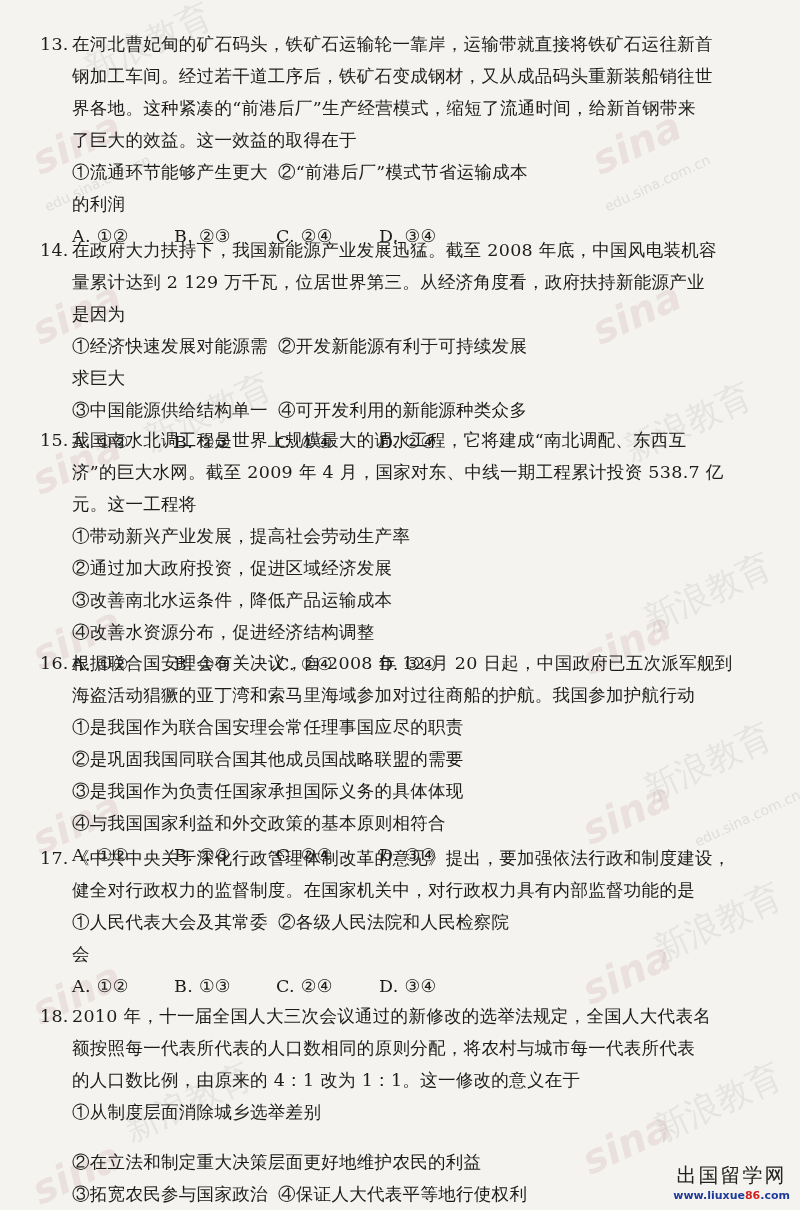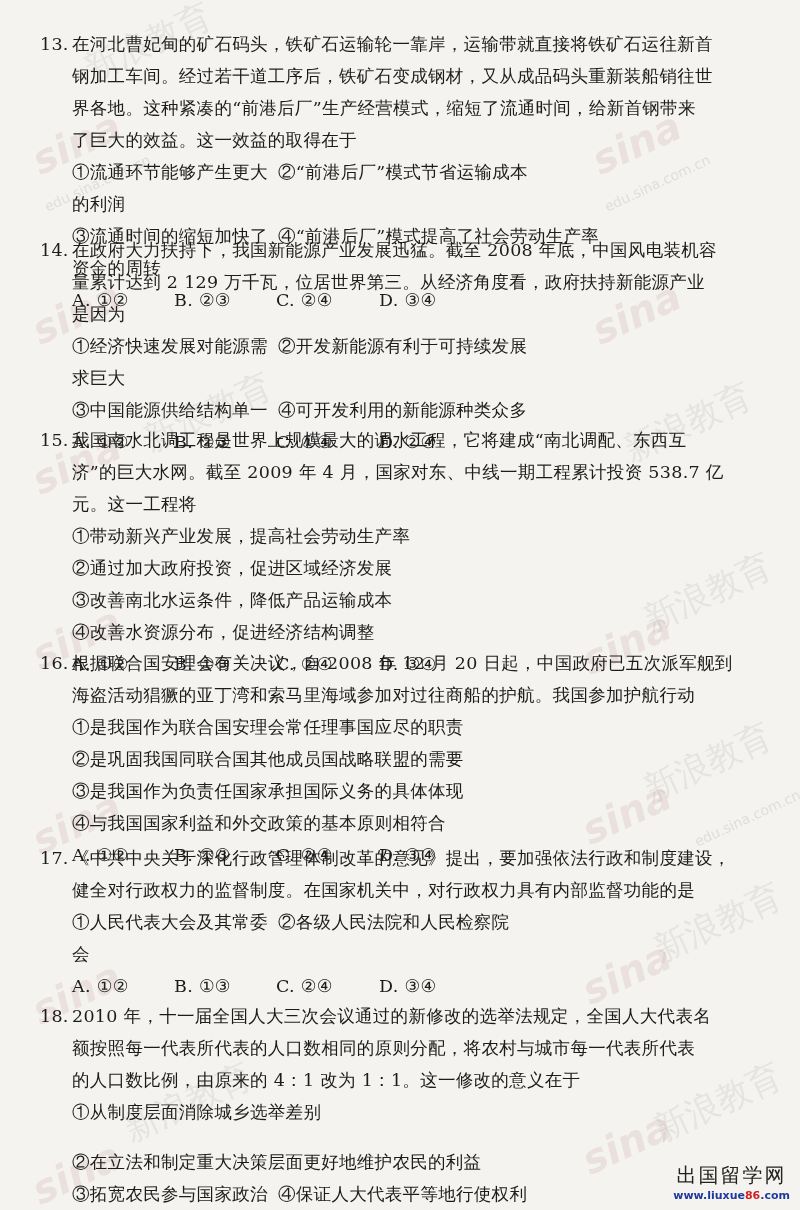"③流通时间的缩短加快了资金的周转" div.row2 { html: <div> <span>③流通时间的缩短加快了资金的周转</span> <span>④“前港后厂”模式提高了社会劳动生产率</span> </div> -> none }
